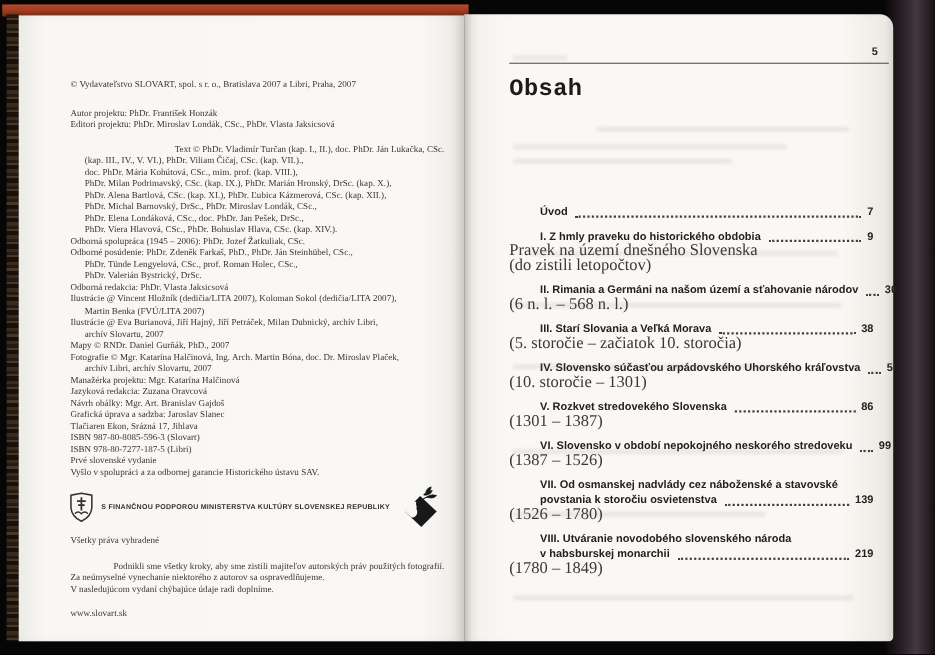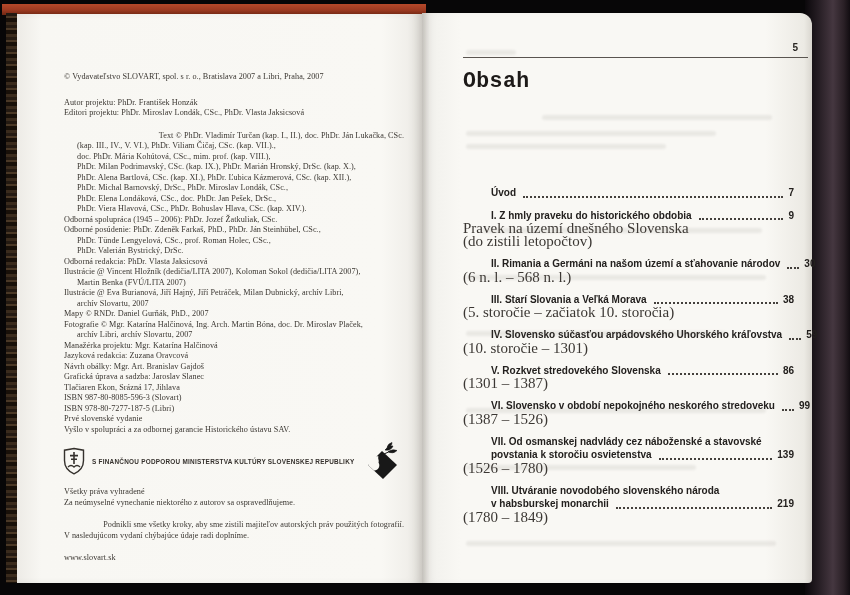"Za neúmyselné vynechanie niektorého z" div.iline { order: before "Podnikli sme všetky kroky, aby" -> after "Podnikli sme všetky kroky, aby" }
